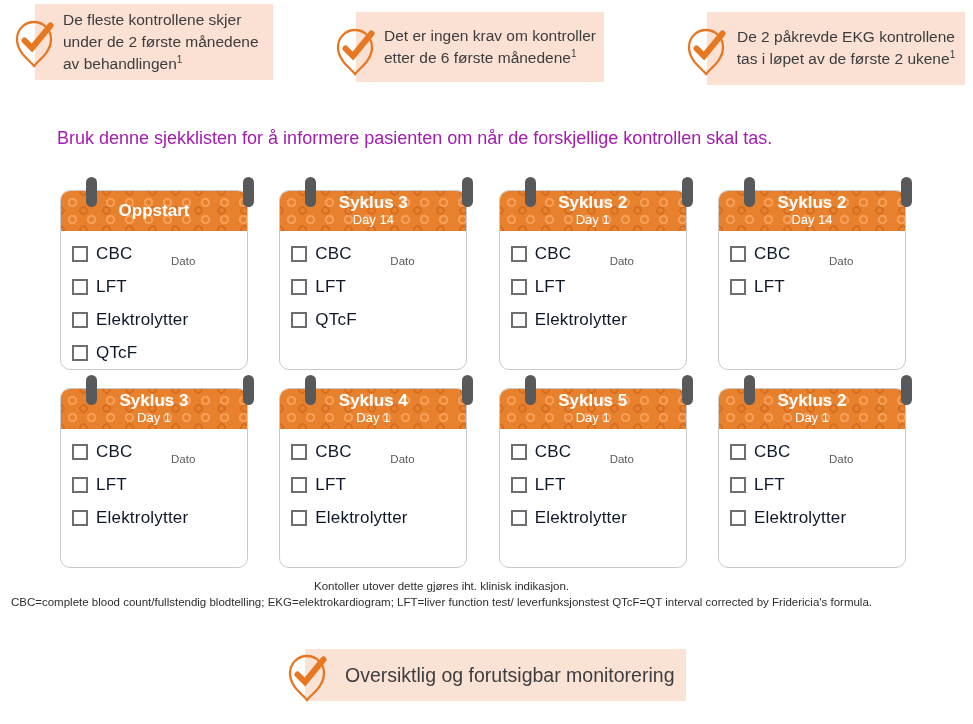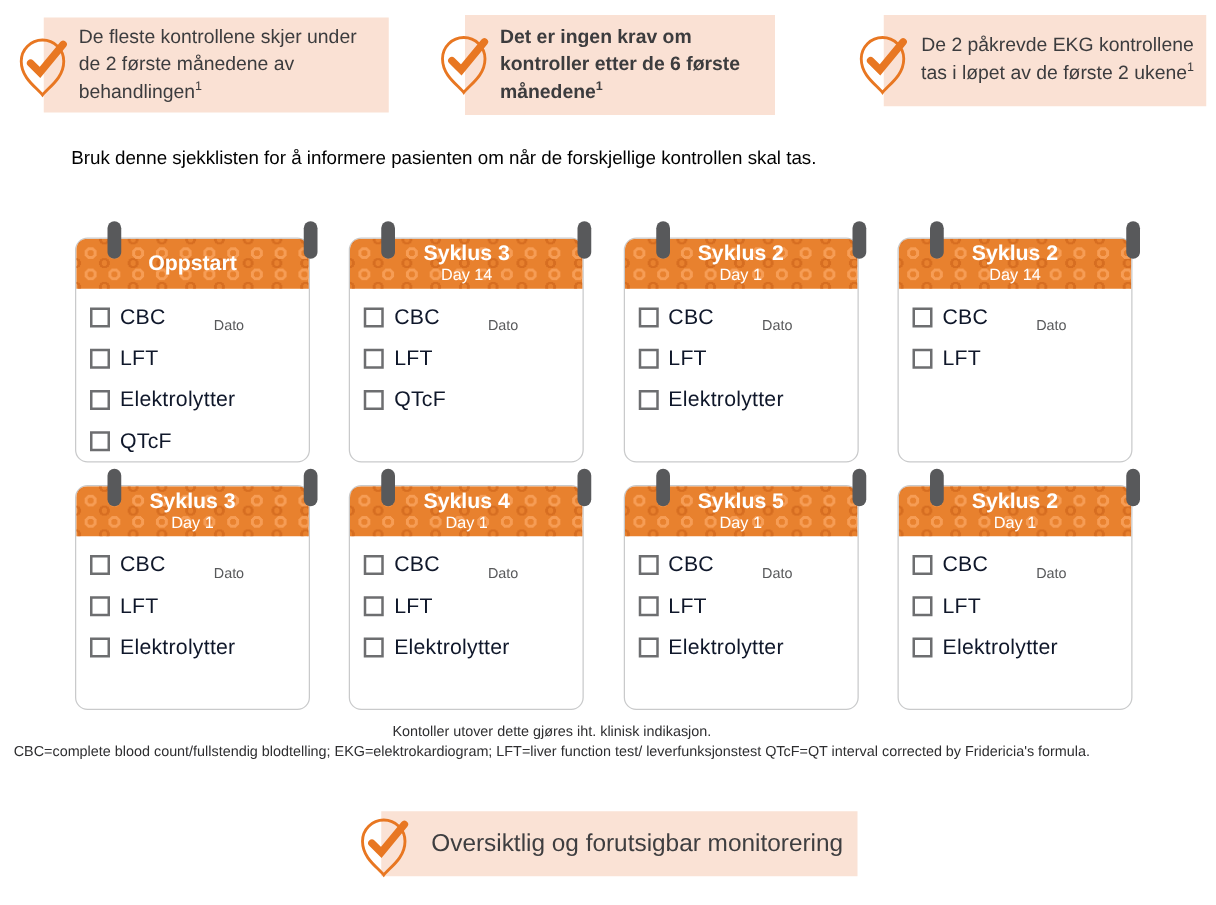"De fleste kontrollene skjer under" #callout-1 { top: 14px -> 4px; width: 276px -> 238px }
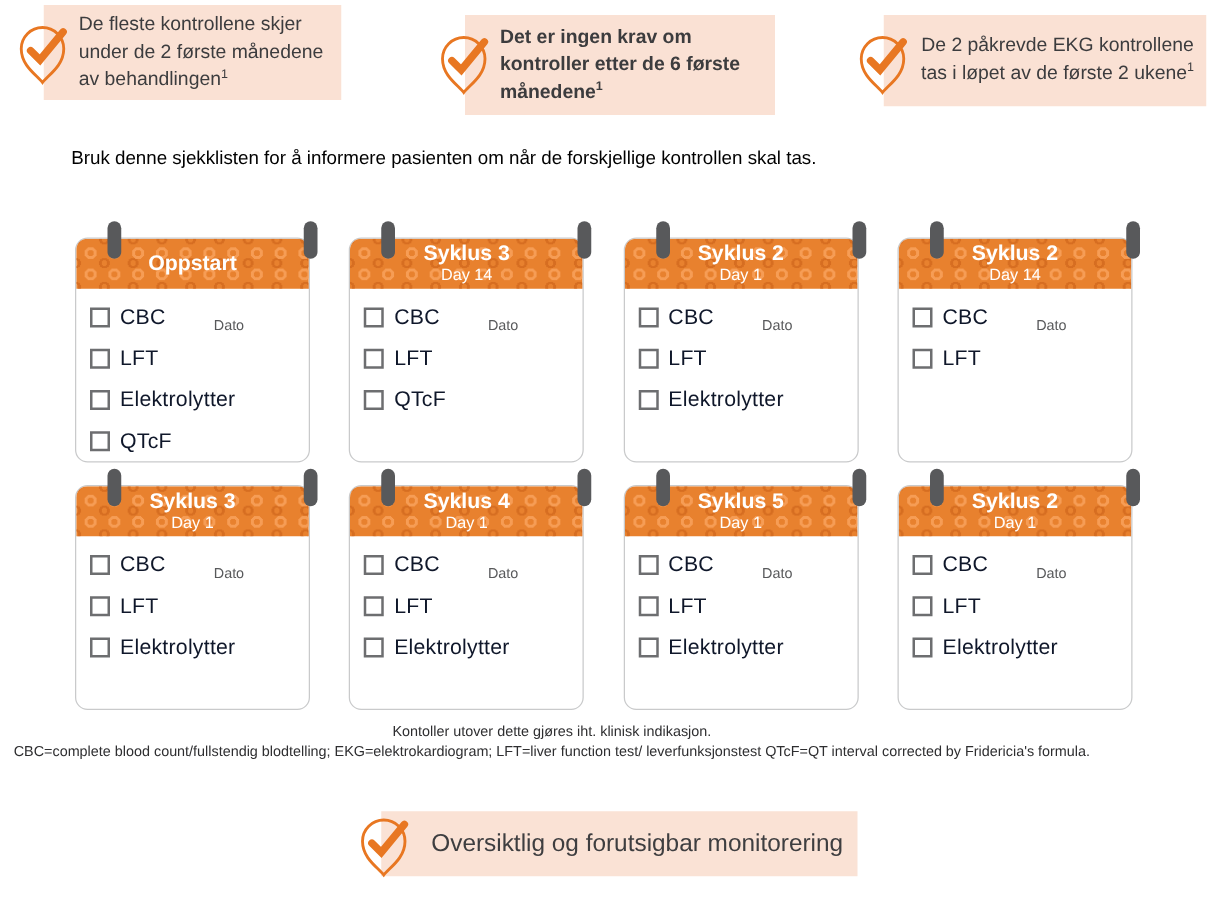"Det er ingen krav om" #callout-2 { font-weight: bold -> none; height: 80px -> 70px; left: 372px -> 356px }
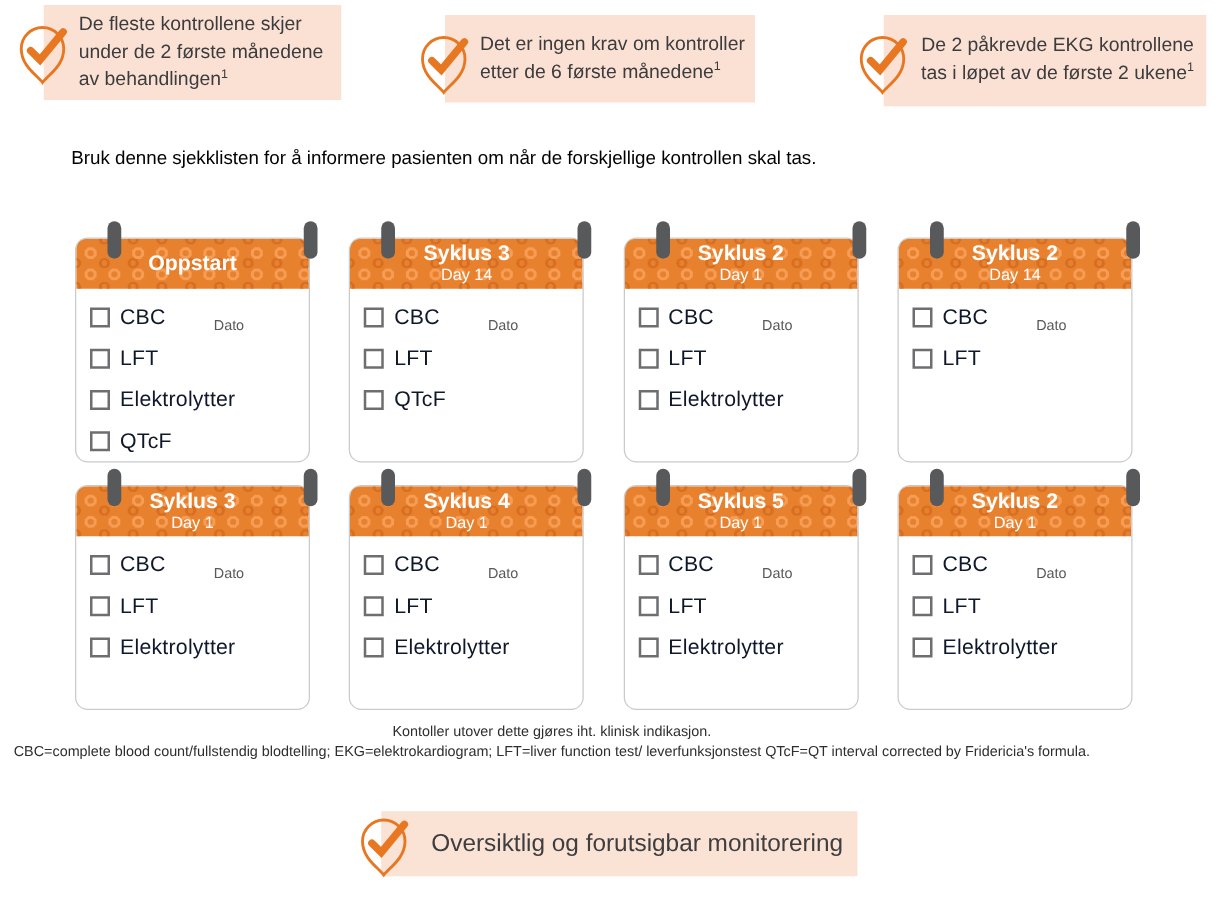"Bruk denne sjekklisten for å" .intro { color: #000000 -> #a21caf; font-size: 15px -> 18px; top: 118px -> 128px }
